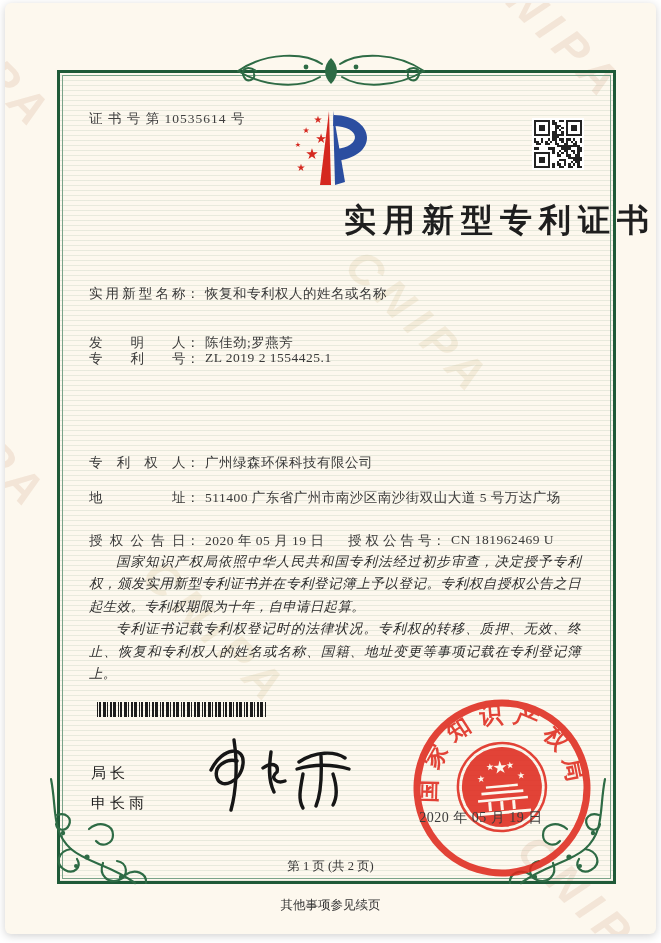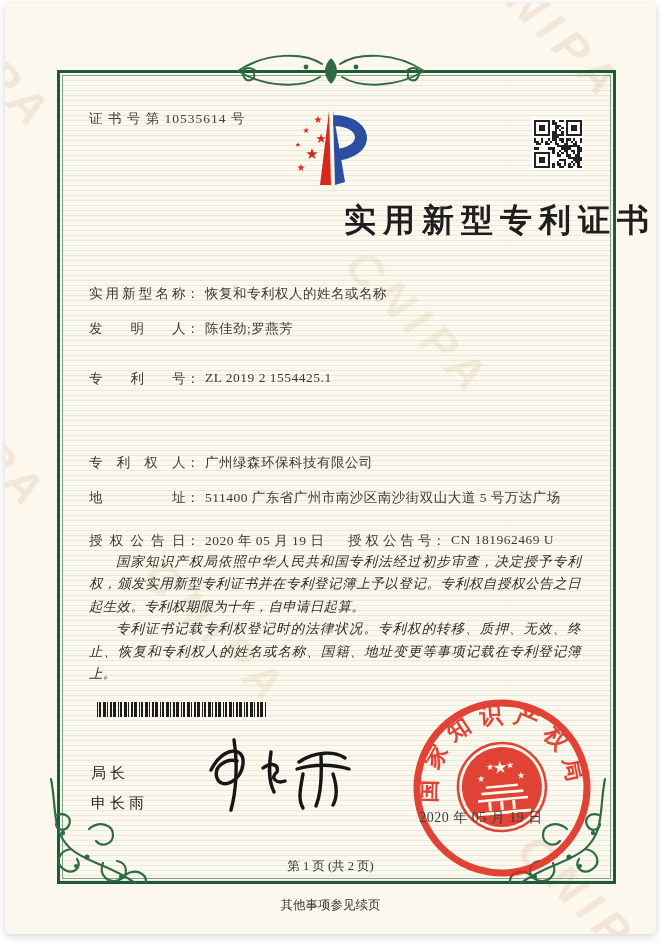"发明人： 陈佳劲;罗燕芳" div.frow { top: 317px -> 331px }
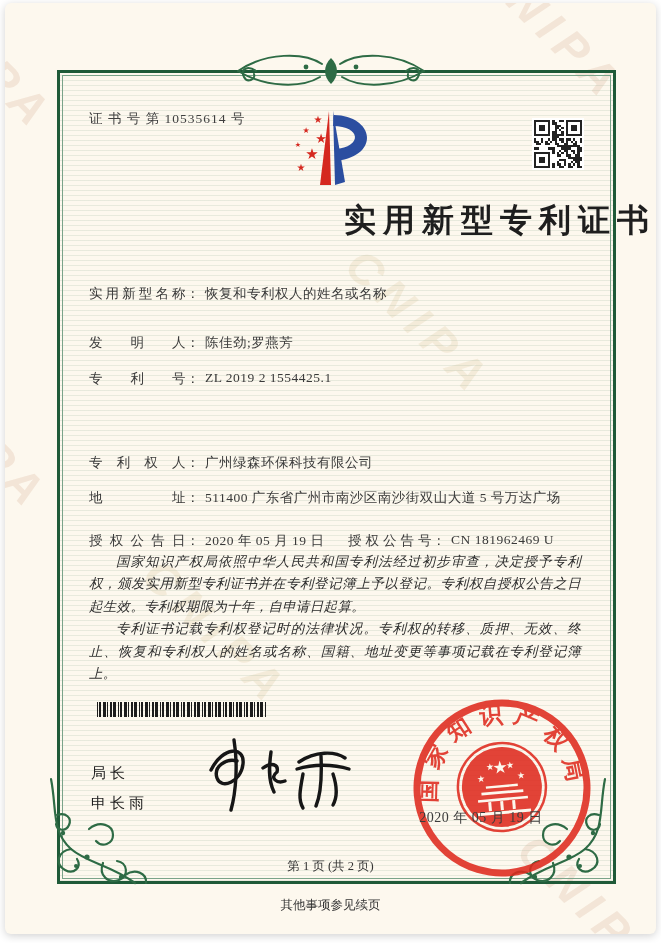"专利号： ZL 2019 2 1554425.1" div.frow { top: 367px -> 347px }
